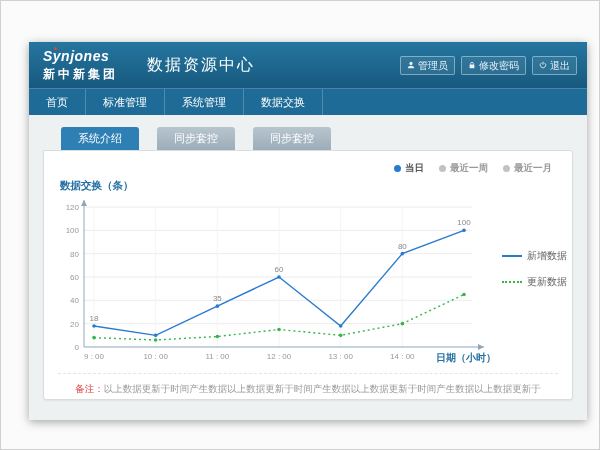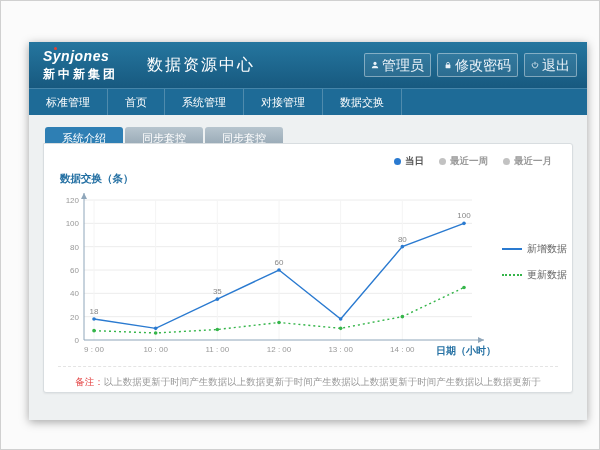"管理员" .hbtn { font-size: 14px -> 10px }
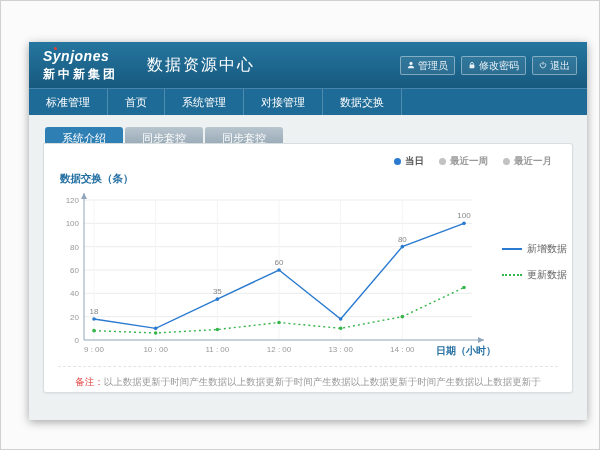"标准管理" span.nav-item { order: before "首页" -> after "首页" }
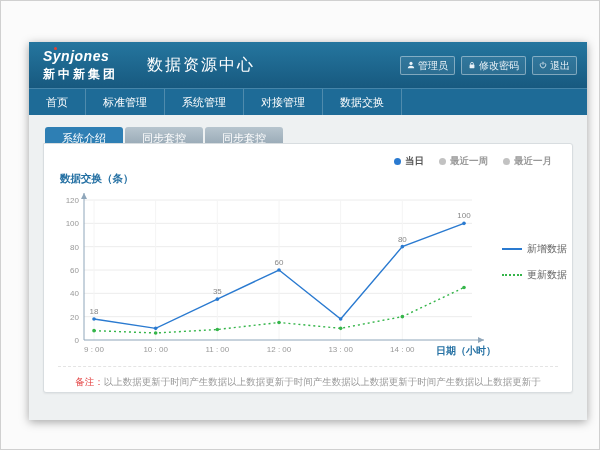"对接管理" span.nav-item { html: <span>对接管理</span> -> none }
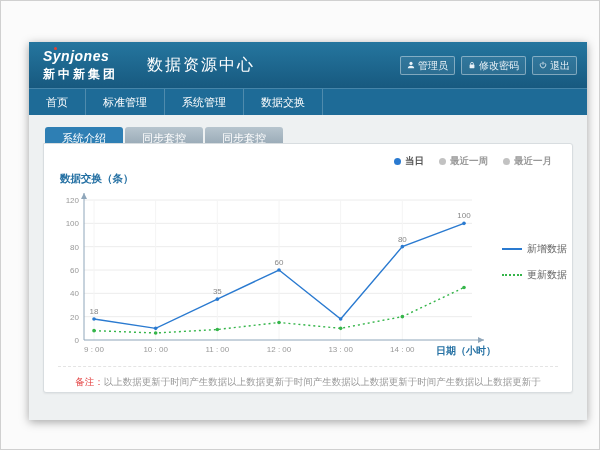"系统介绍" .tab { height: 16px -> 23px; margin-left: none -> 16px }
